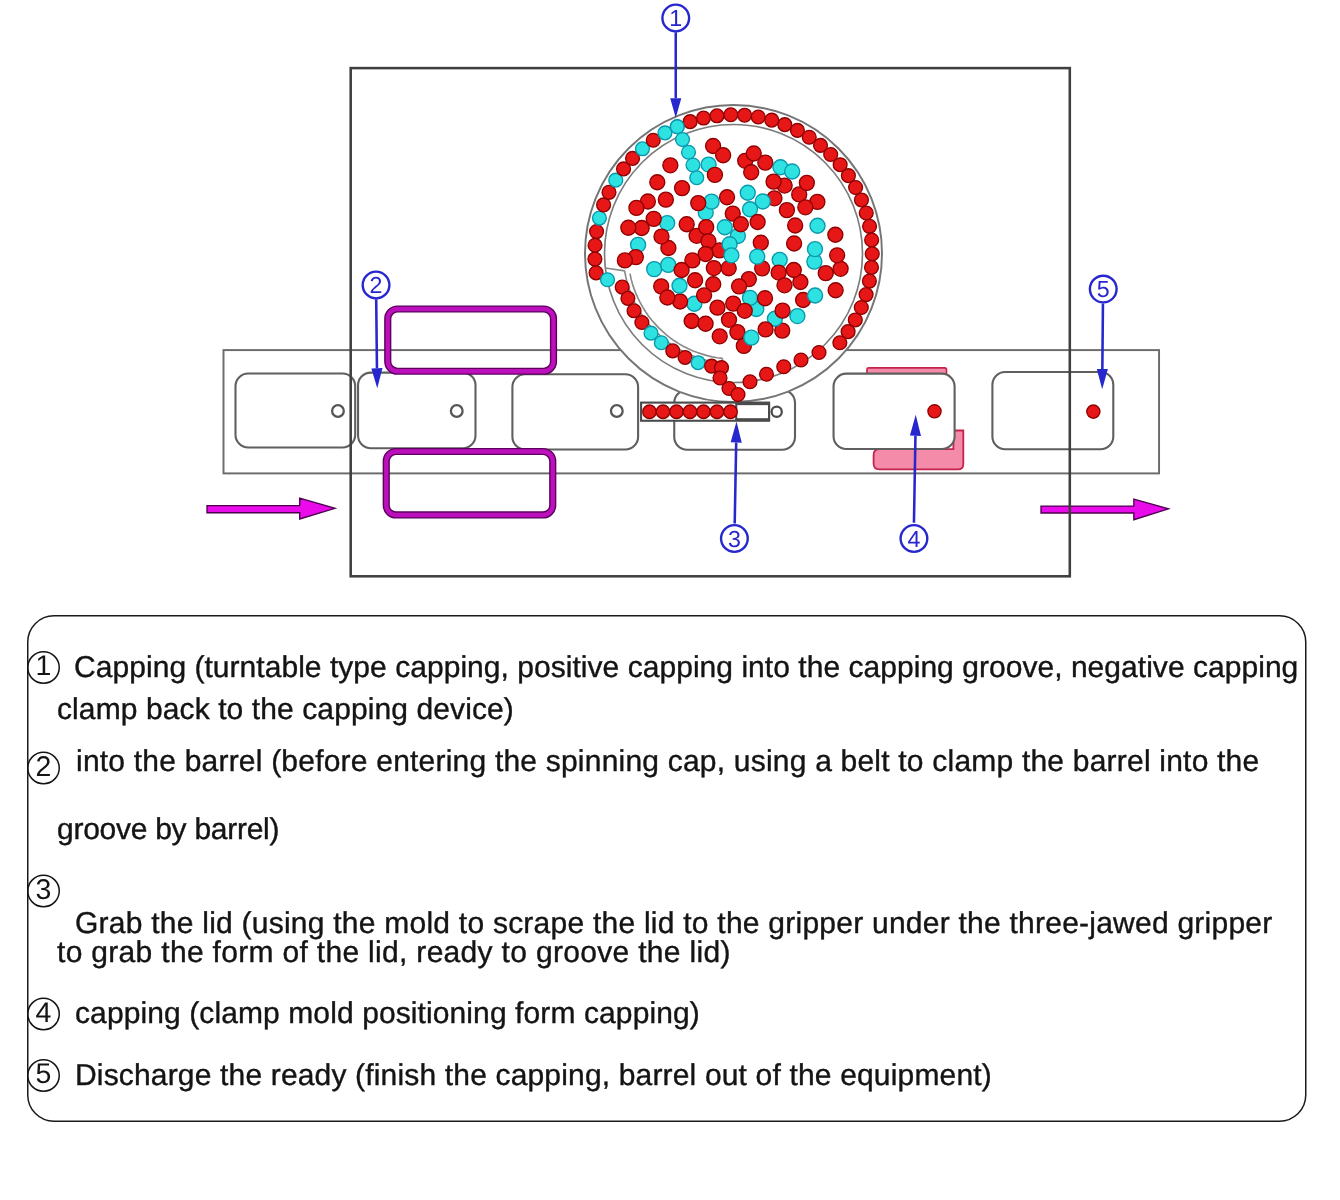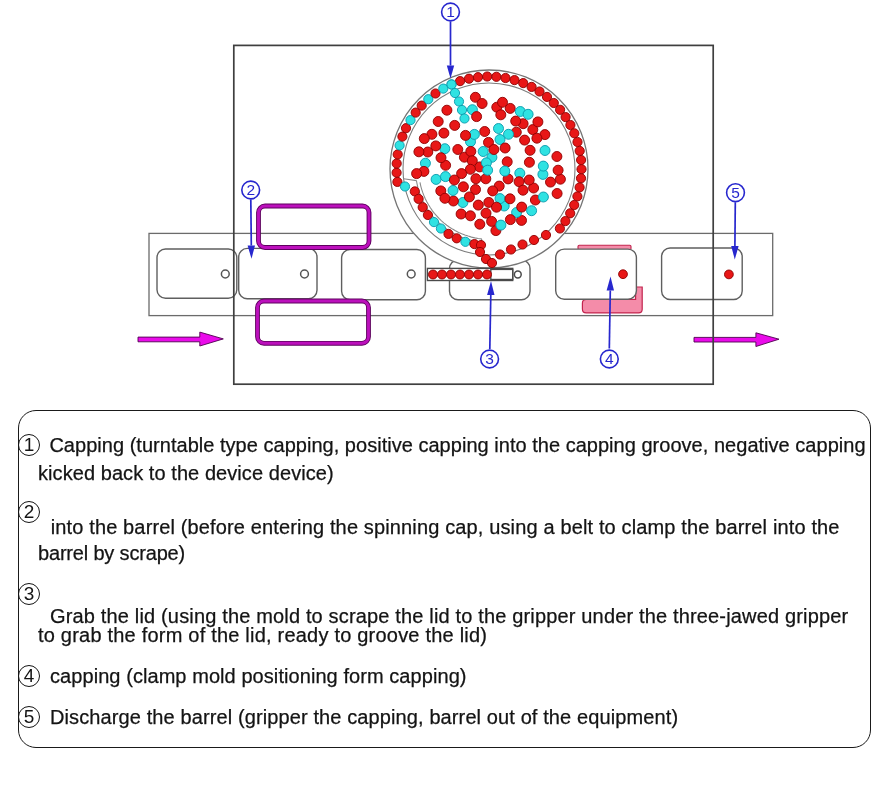"kicked back to the device" div.tl { text: kicked back to the device -> clamp back to the capping }
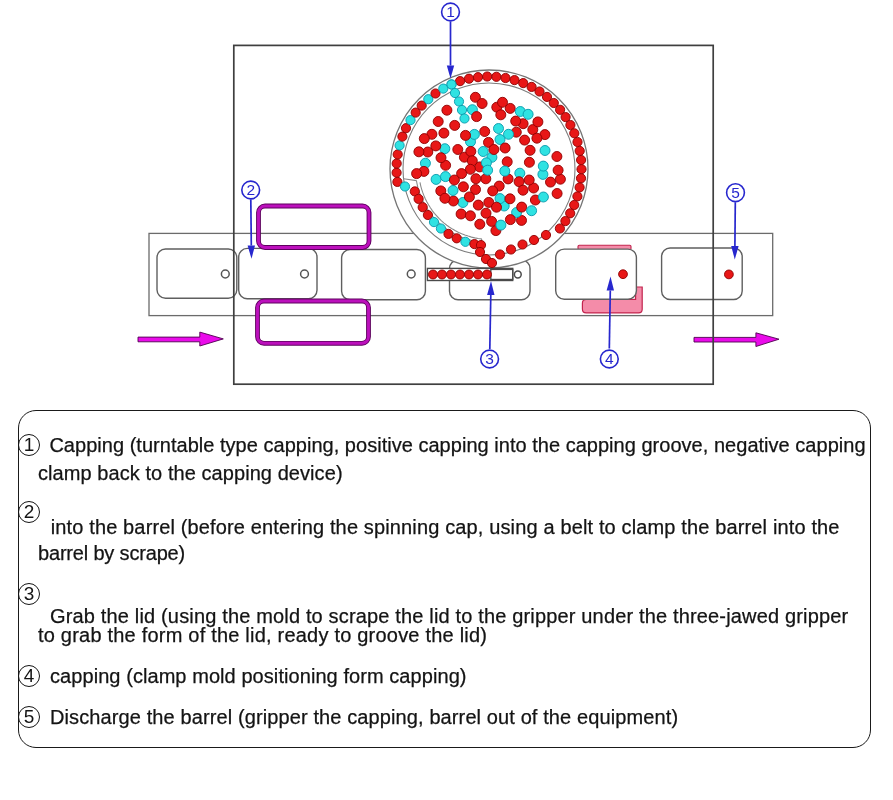"into the barrel (before entering" div.tl { top: 516px -> 497px }
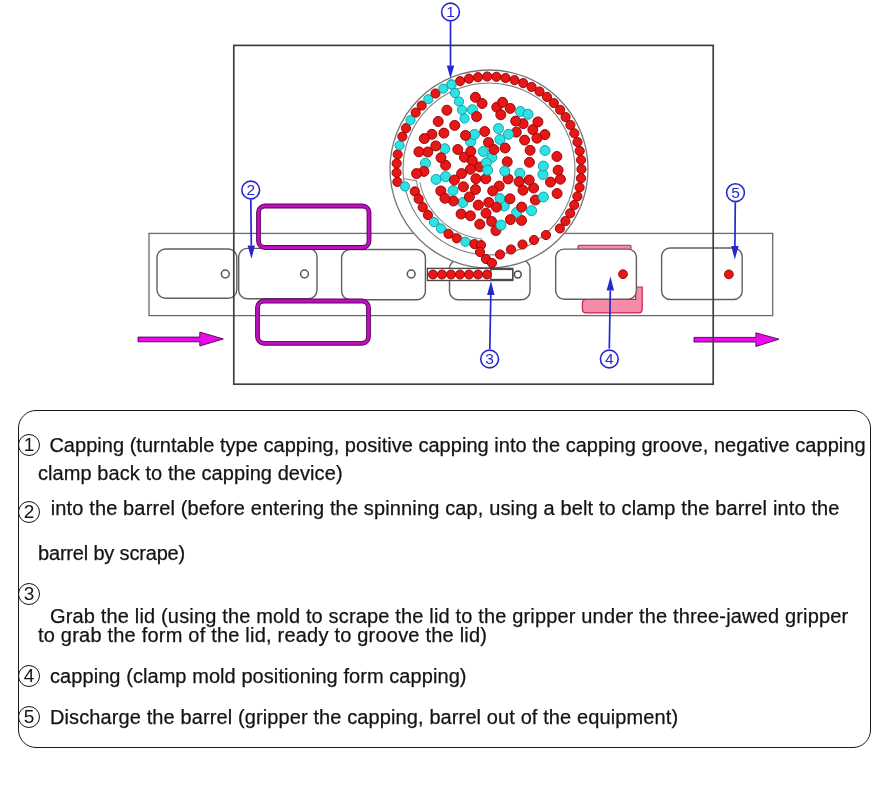"barrel by scrape)" div.tl { text: barrel by scrape -> groove by barrel }
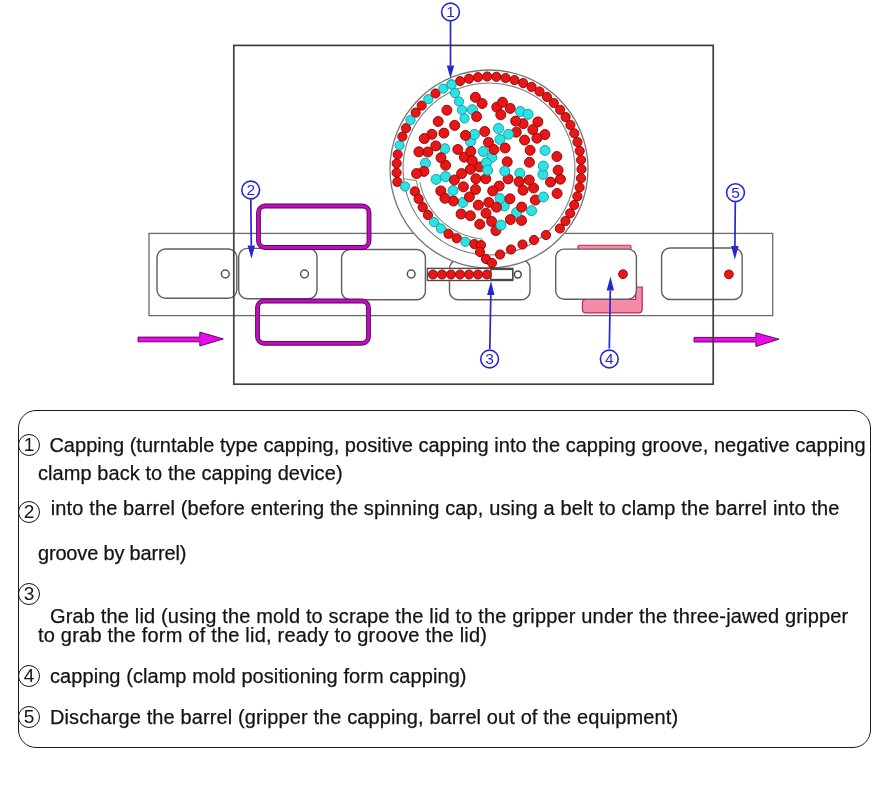"Discharge the barrel (gripper the" div.tl { text: barrel (gripper -> ready (finish }
